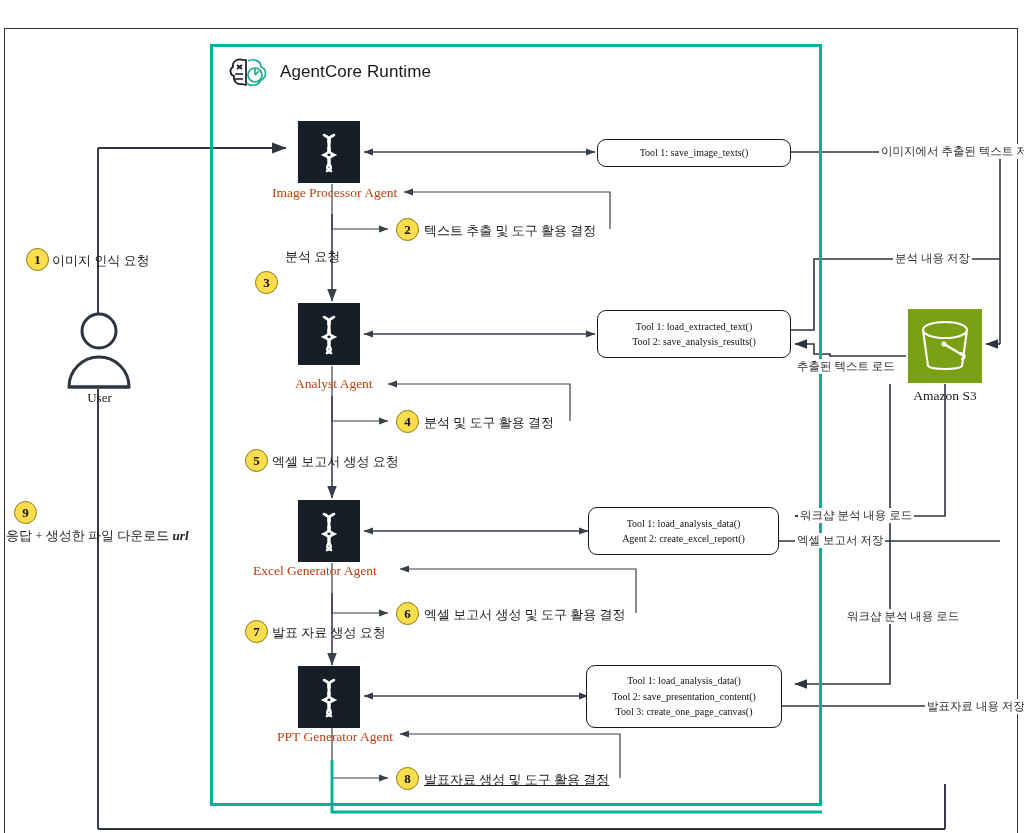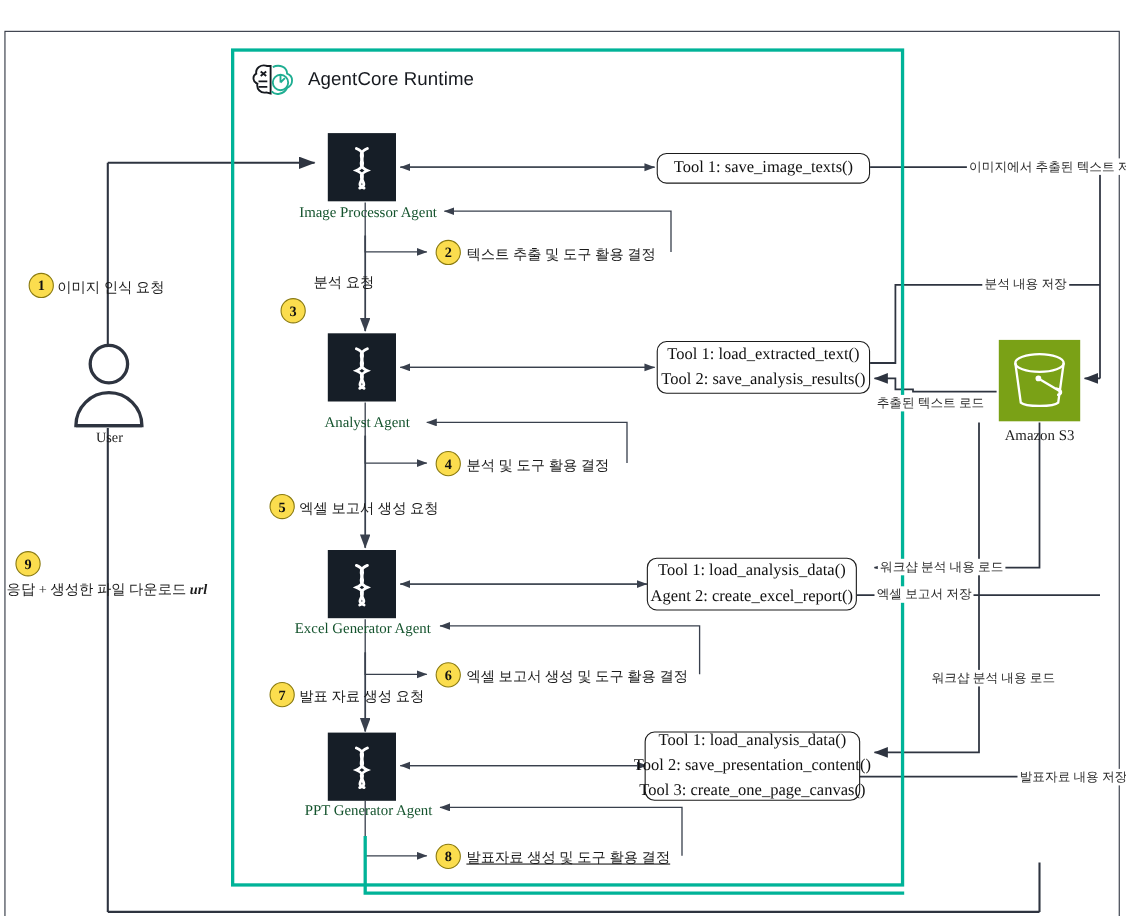"Tool 1: save_image_texts()" .tool-line { font-size: 15px -> 10px }
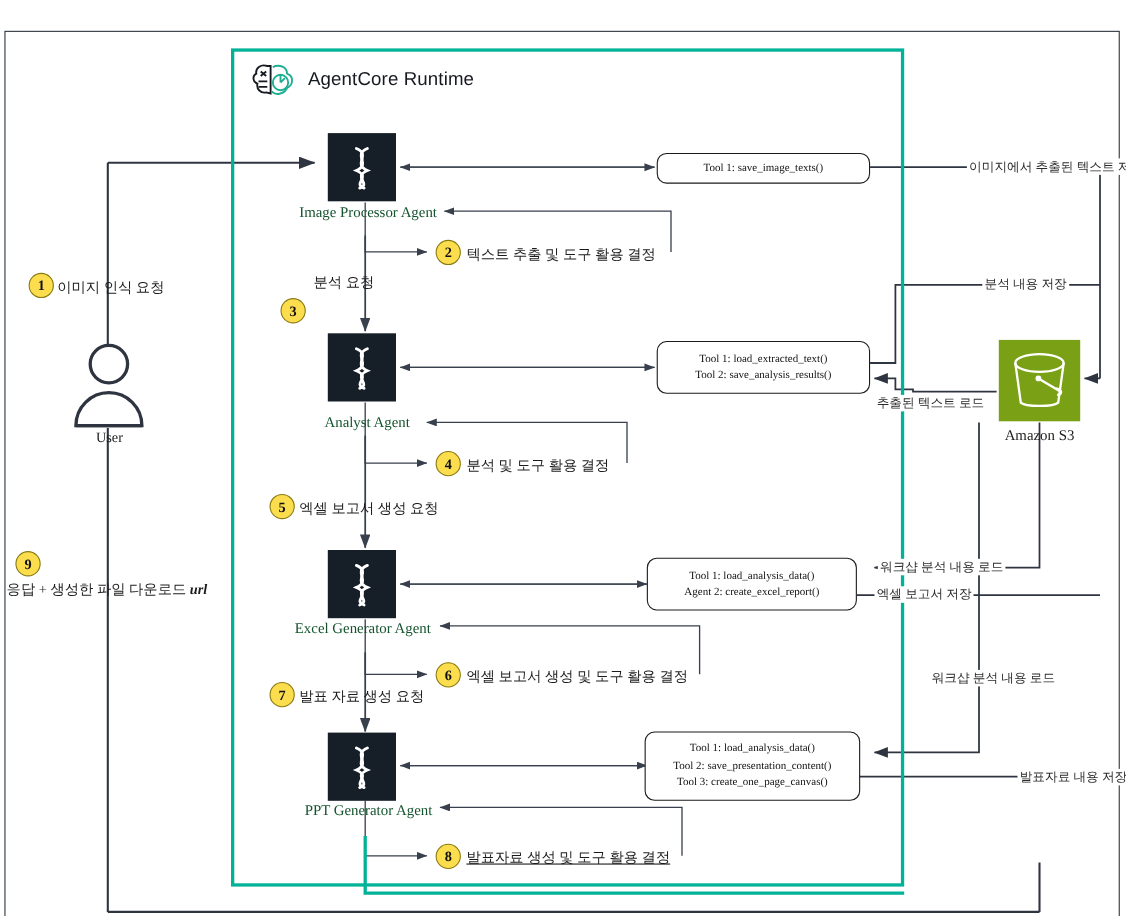"Image Processor Agent" .agent-label { color: #14532d -> #c2410c }
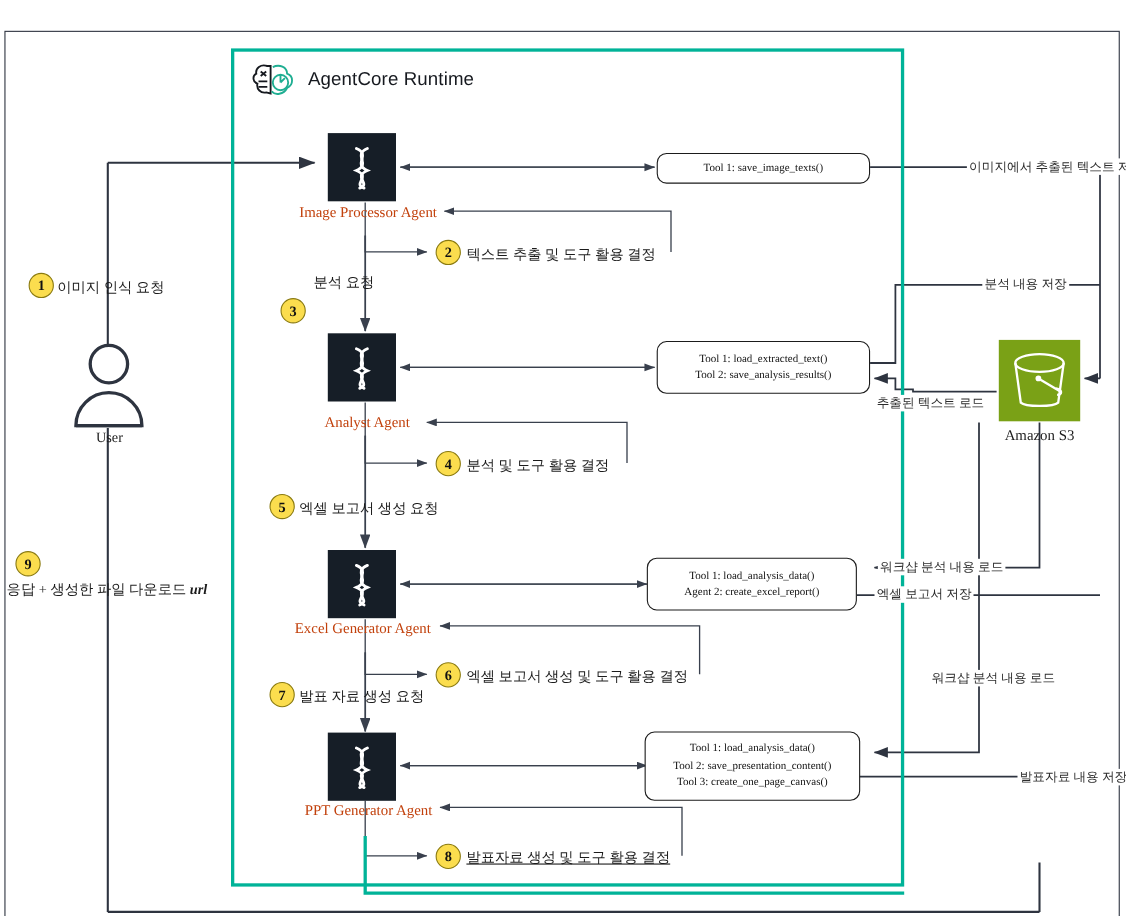"Excel Generator Agent" div.agent-label { left: 268px -> 253px }
